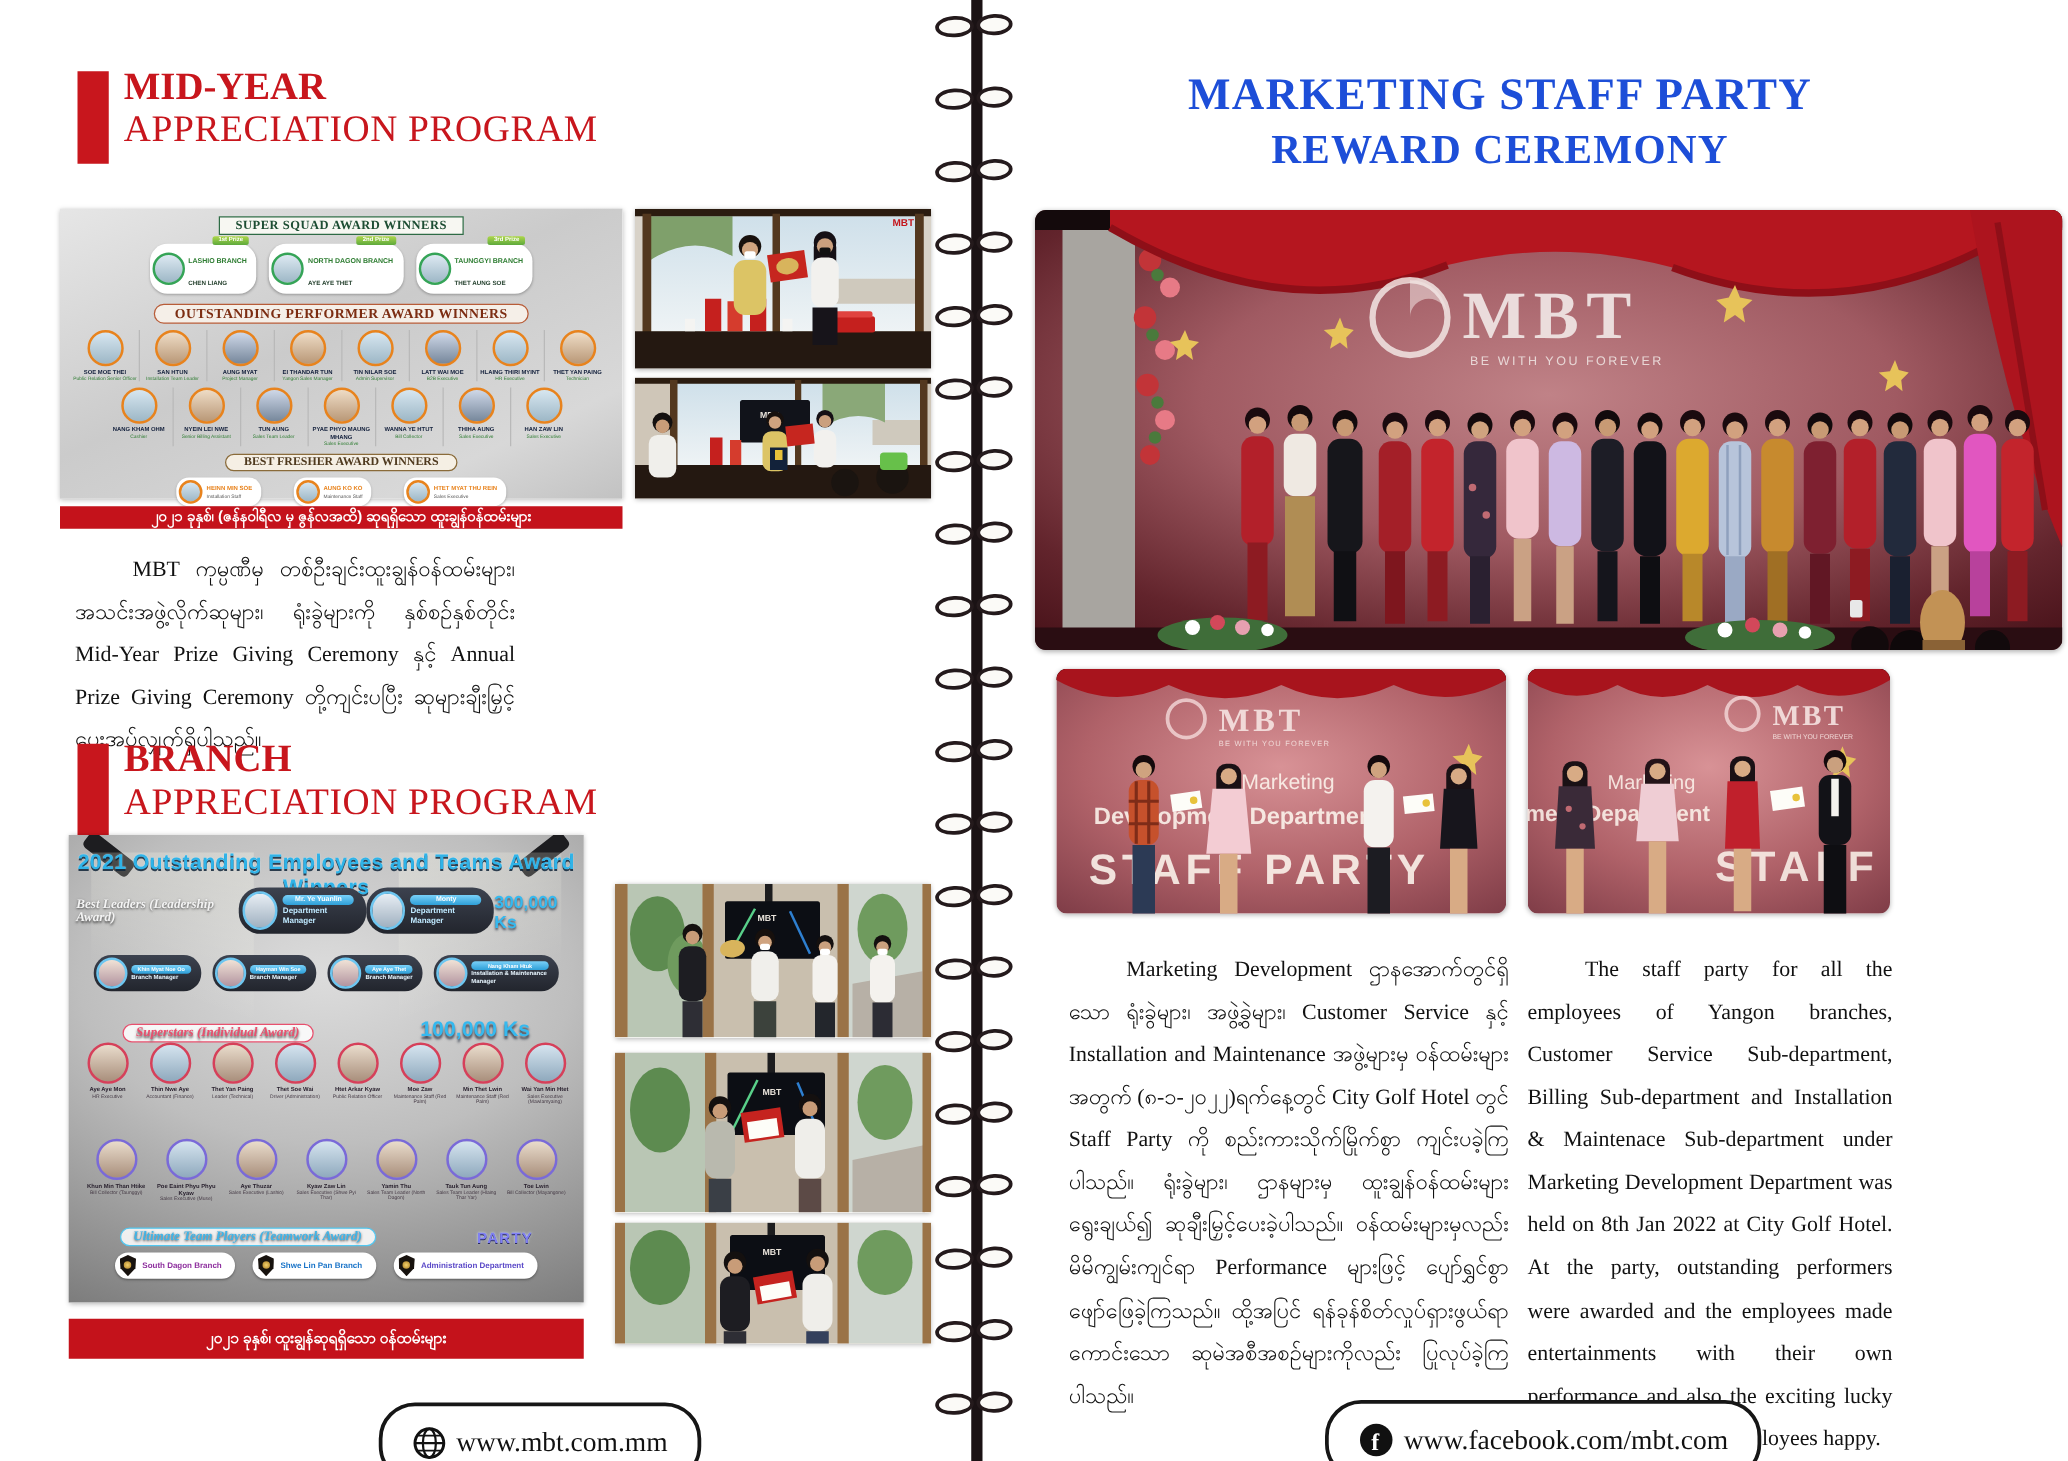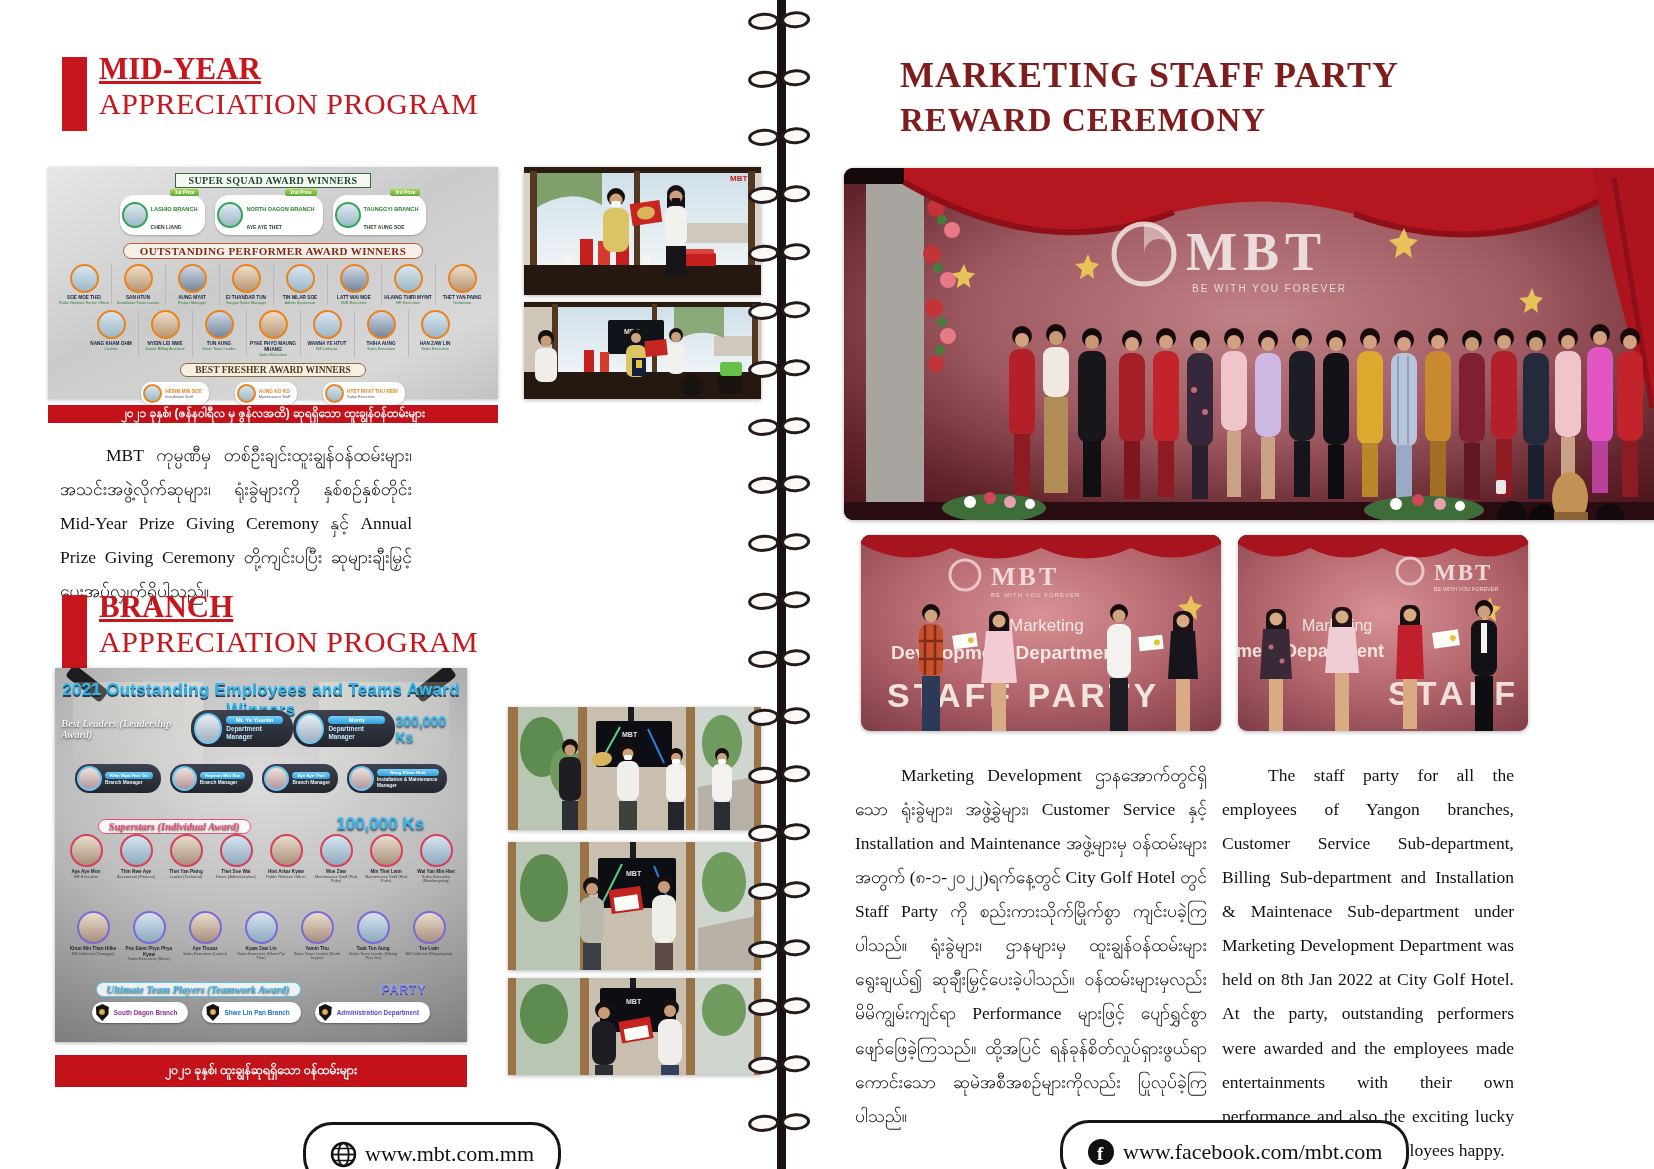"MID-YEAR" .sec-title .l1 { text-decoration: underline -> none }
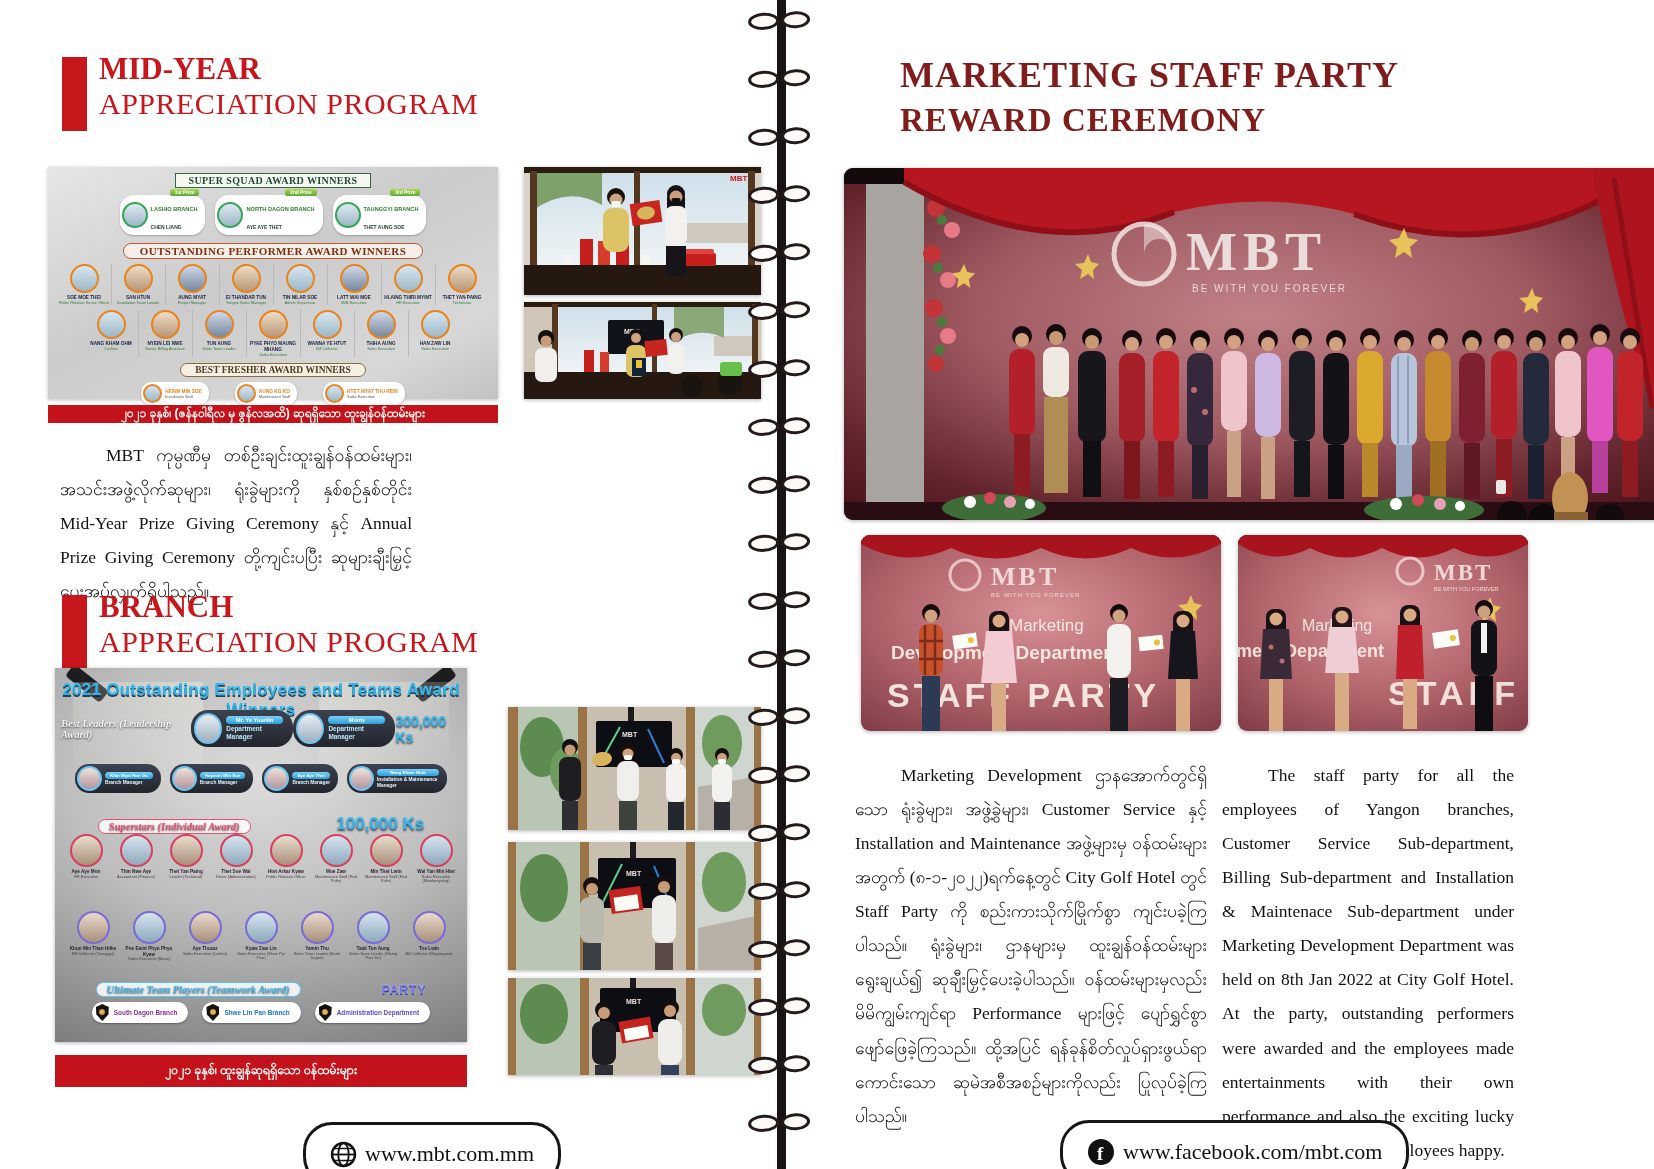"MARKETING STAFF PARTY" .r-title { color: #7f1d1d -> #1d4ed8; text-align: left -> center }
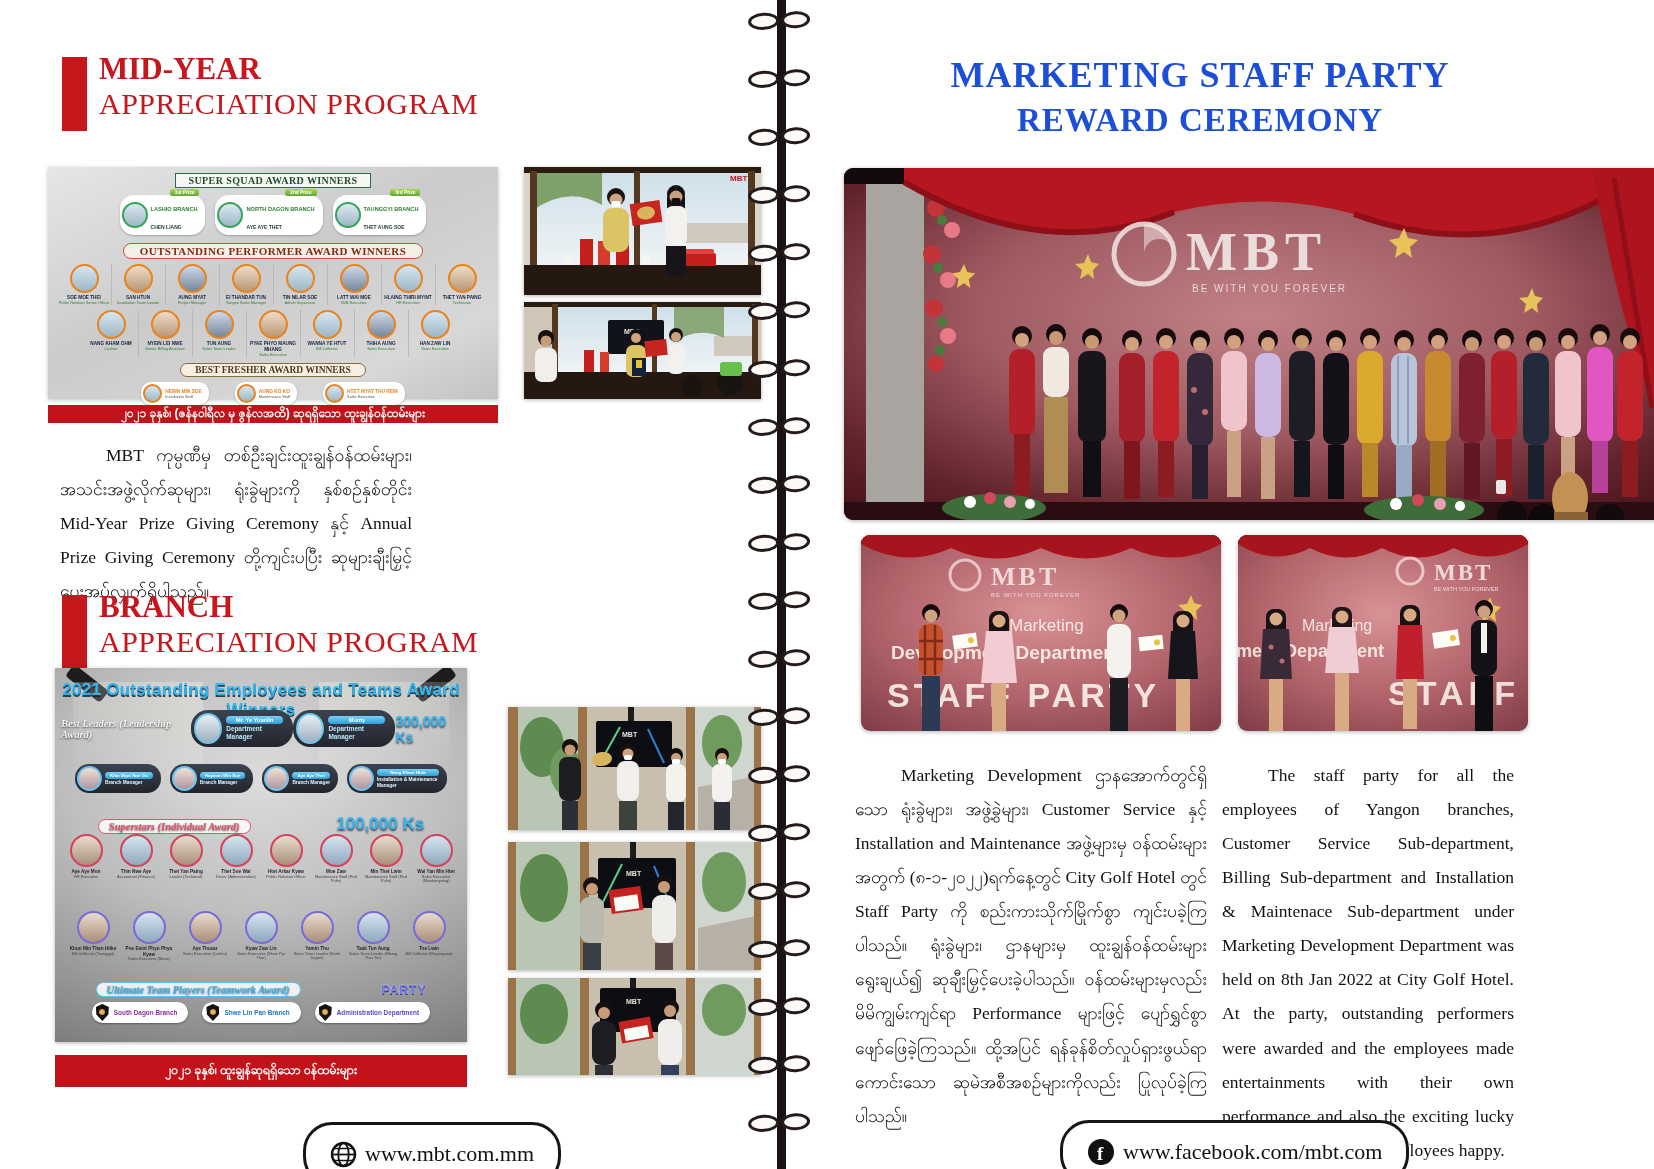"MBT" .photo { margin-left: 16px -> none }
